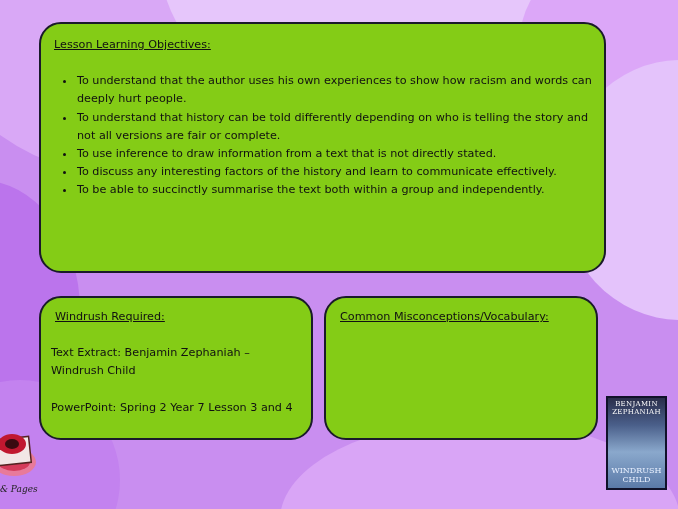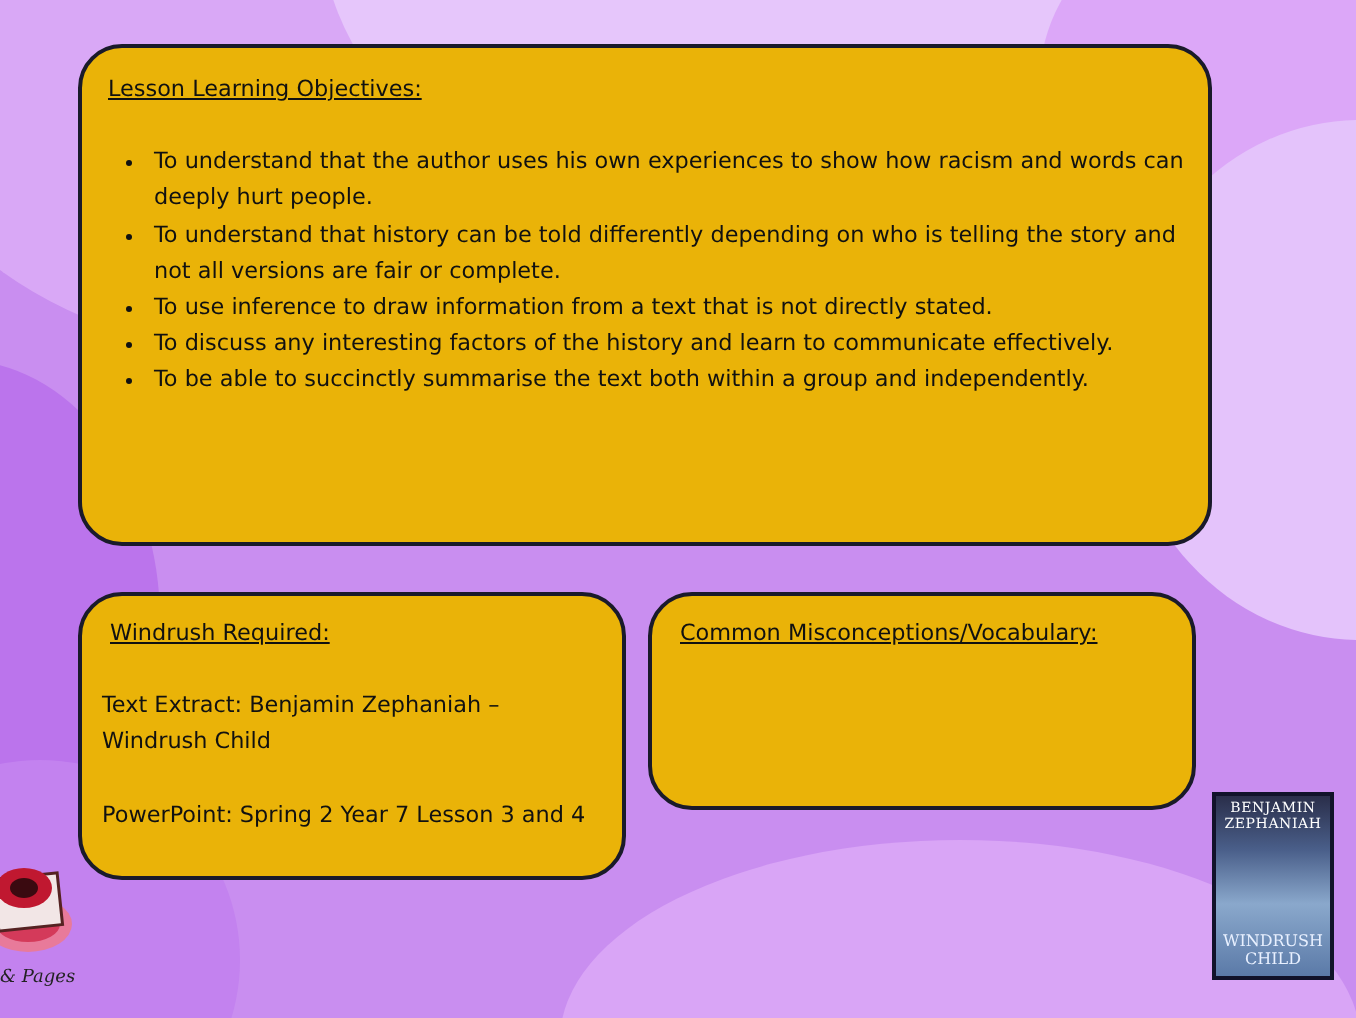"Lesson Learning Objectives:" .card { background: #eab308 -> #84cc16 }
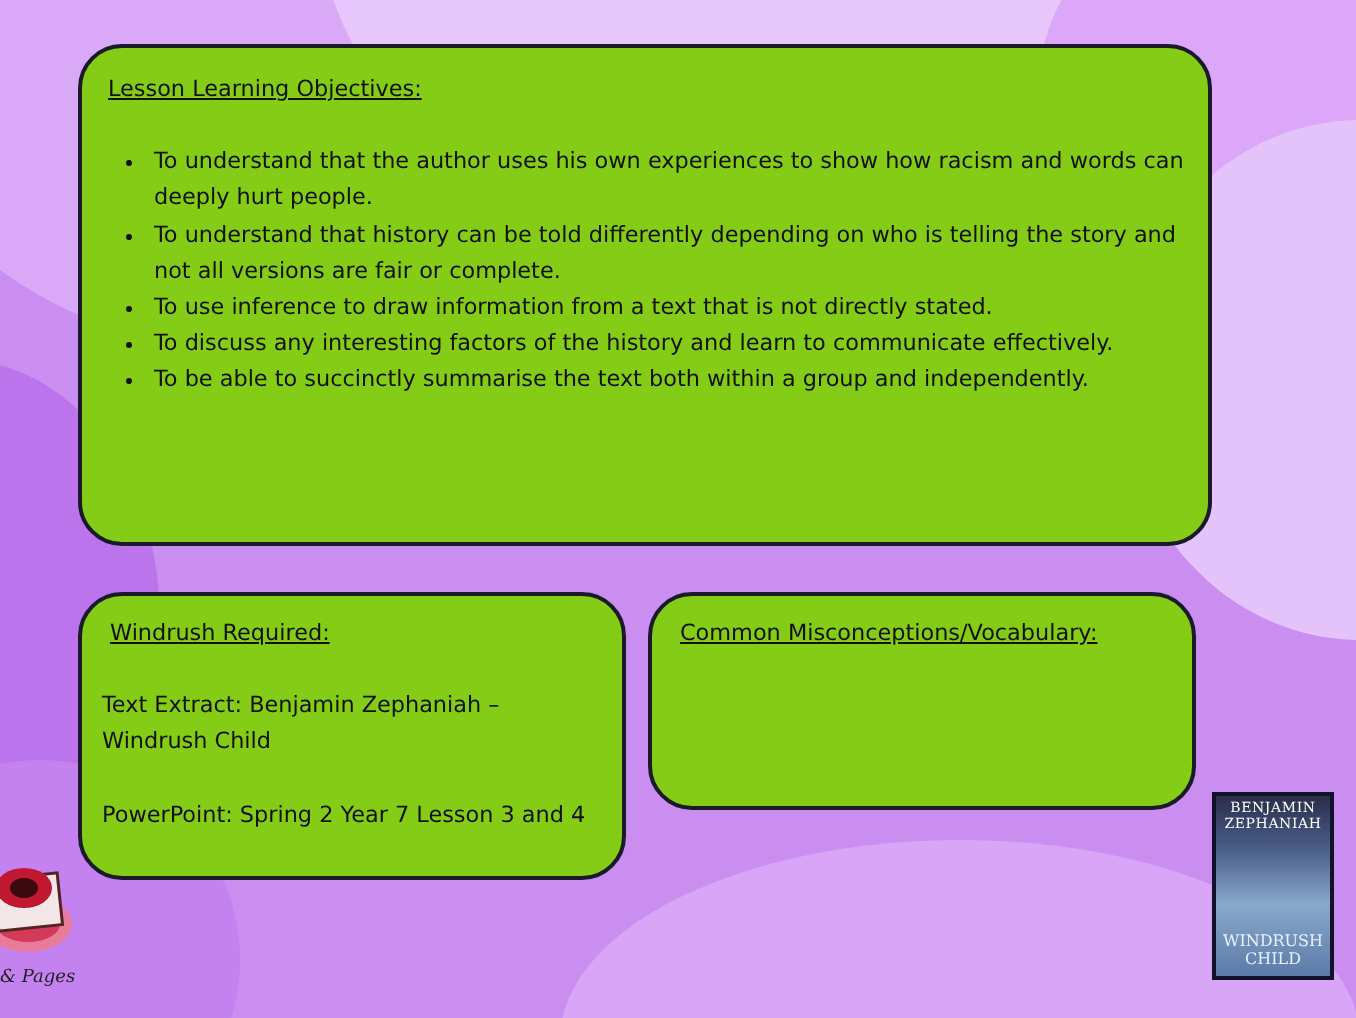"Common Misconceptions/Vocabulary:" #mis { height: 109px -> 144px }
